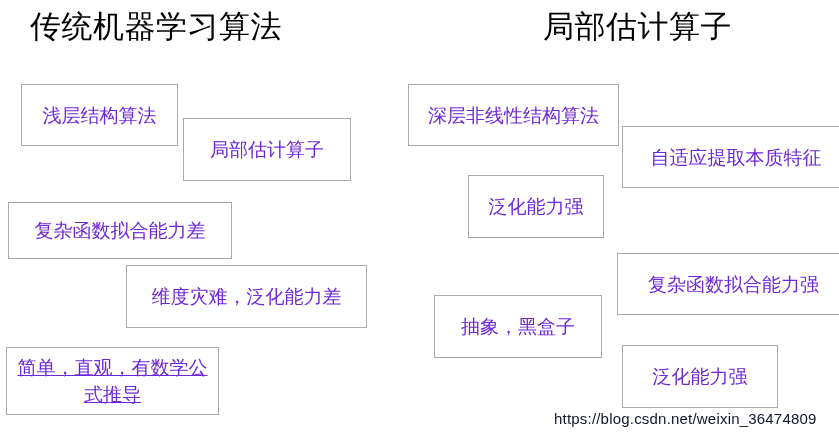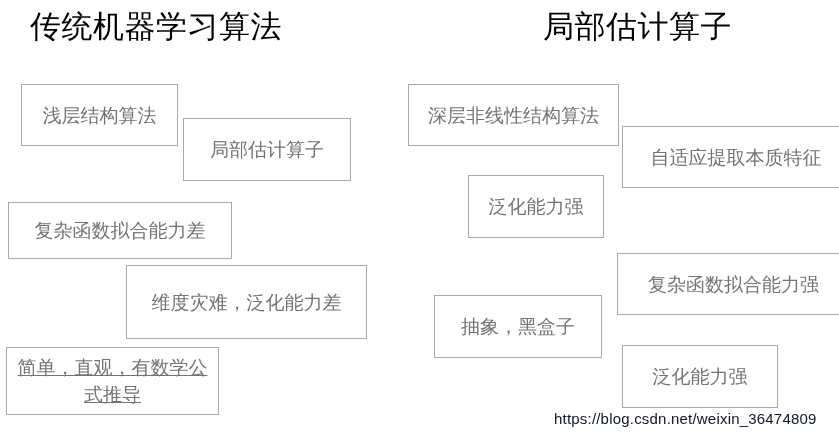"浅层结构算法" .node { color: #737373 -> #6d28d9 }
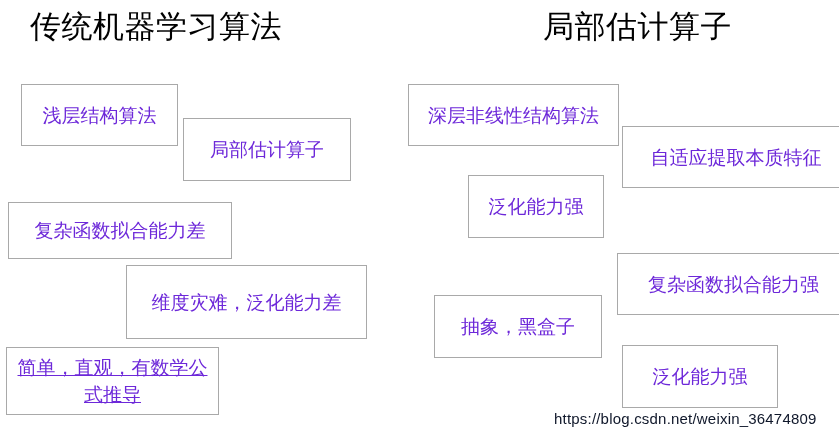"维度灾难，泛化能力差" div.node { height: 74px -> 63px }
